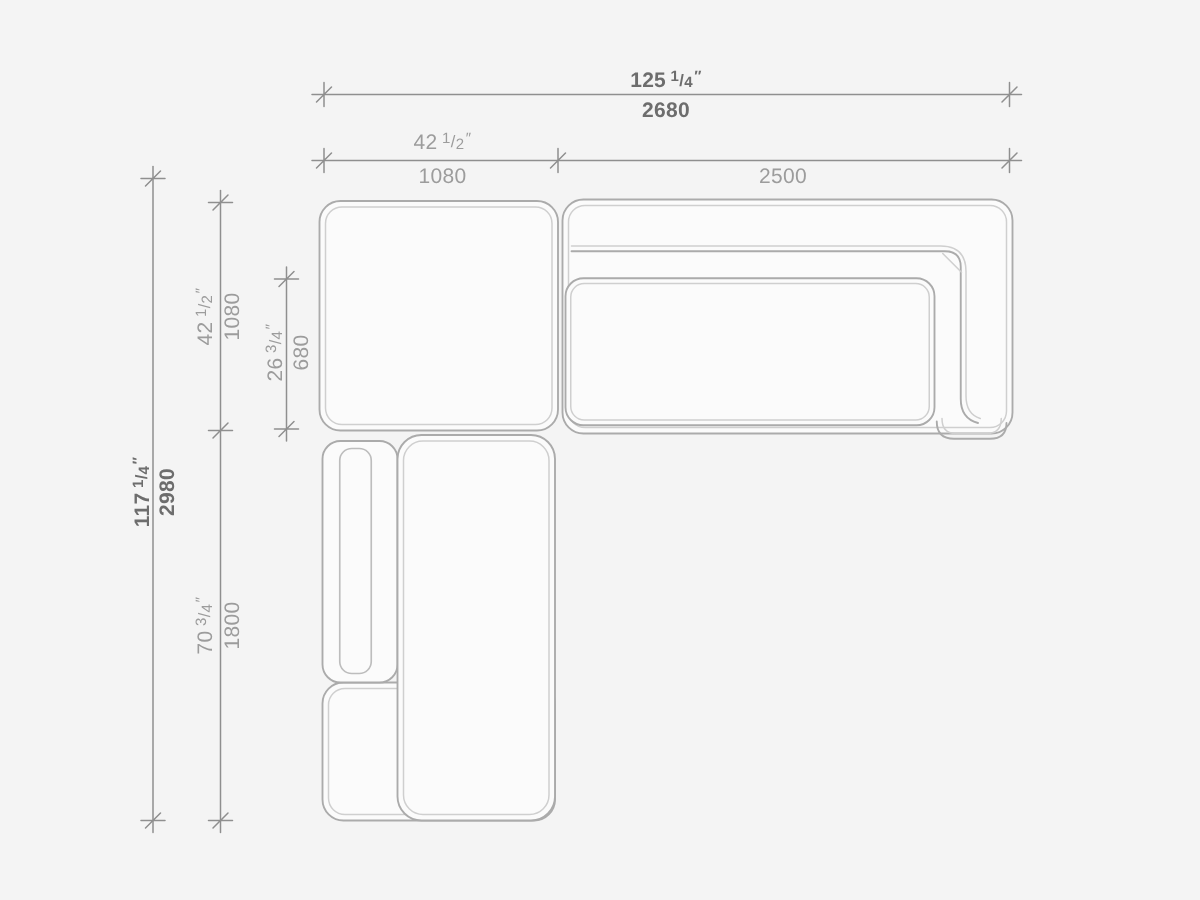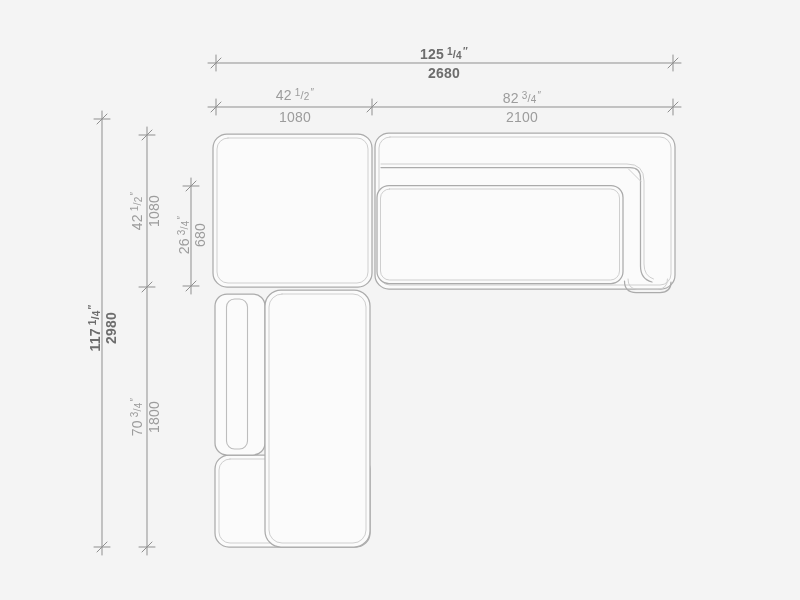"82 3/4″" div.lab { html: <div> <span>82</span><span>3</span><span>/</span><span>4</span><span>″</span> </div> -> none }
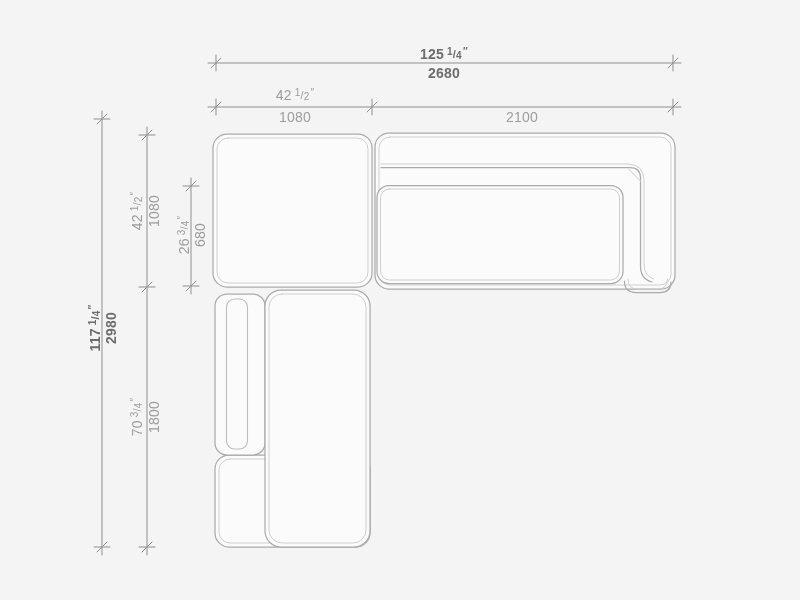"2100" div.lab { text: 2100 -> 2500 }
